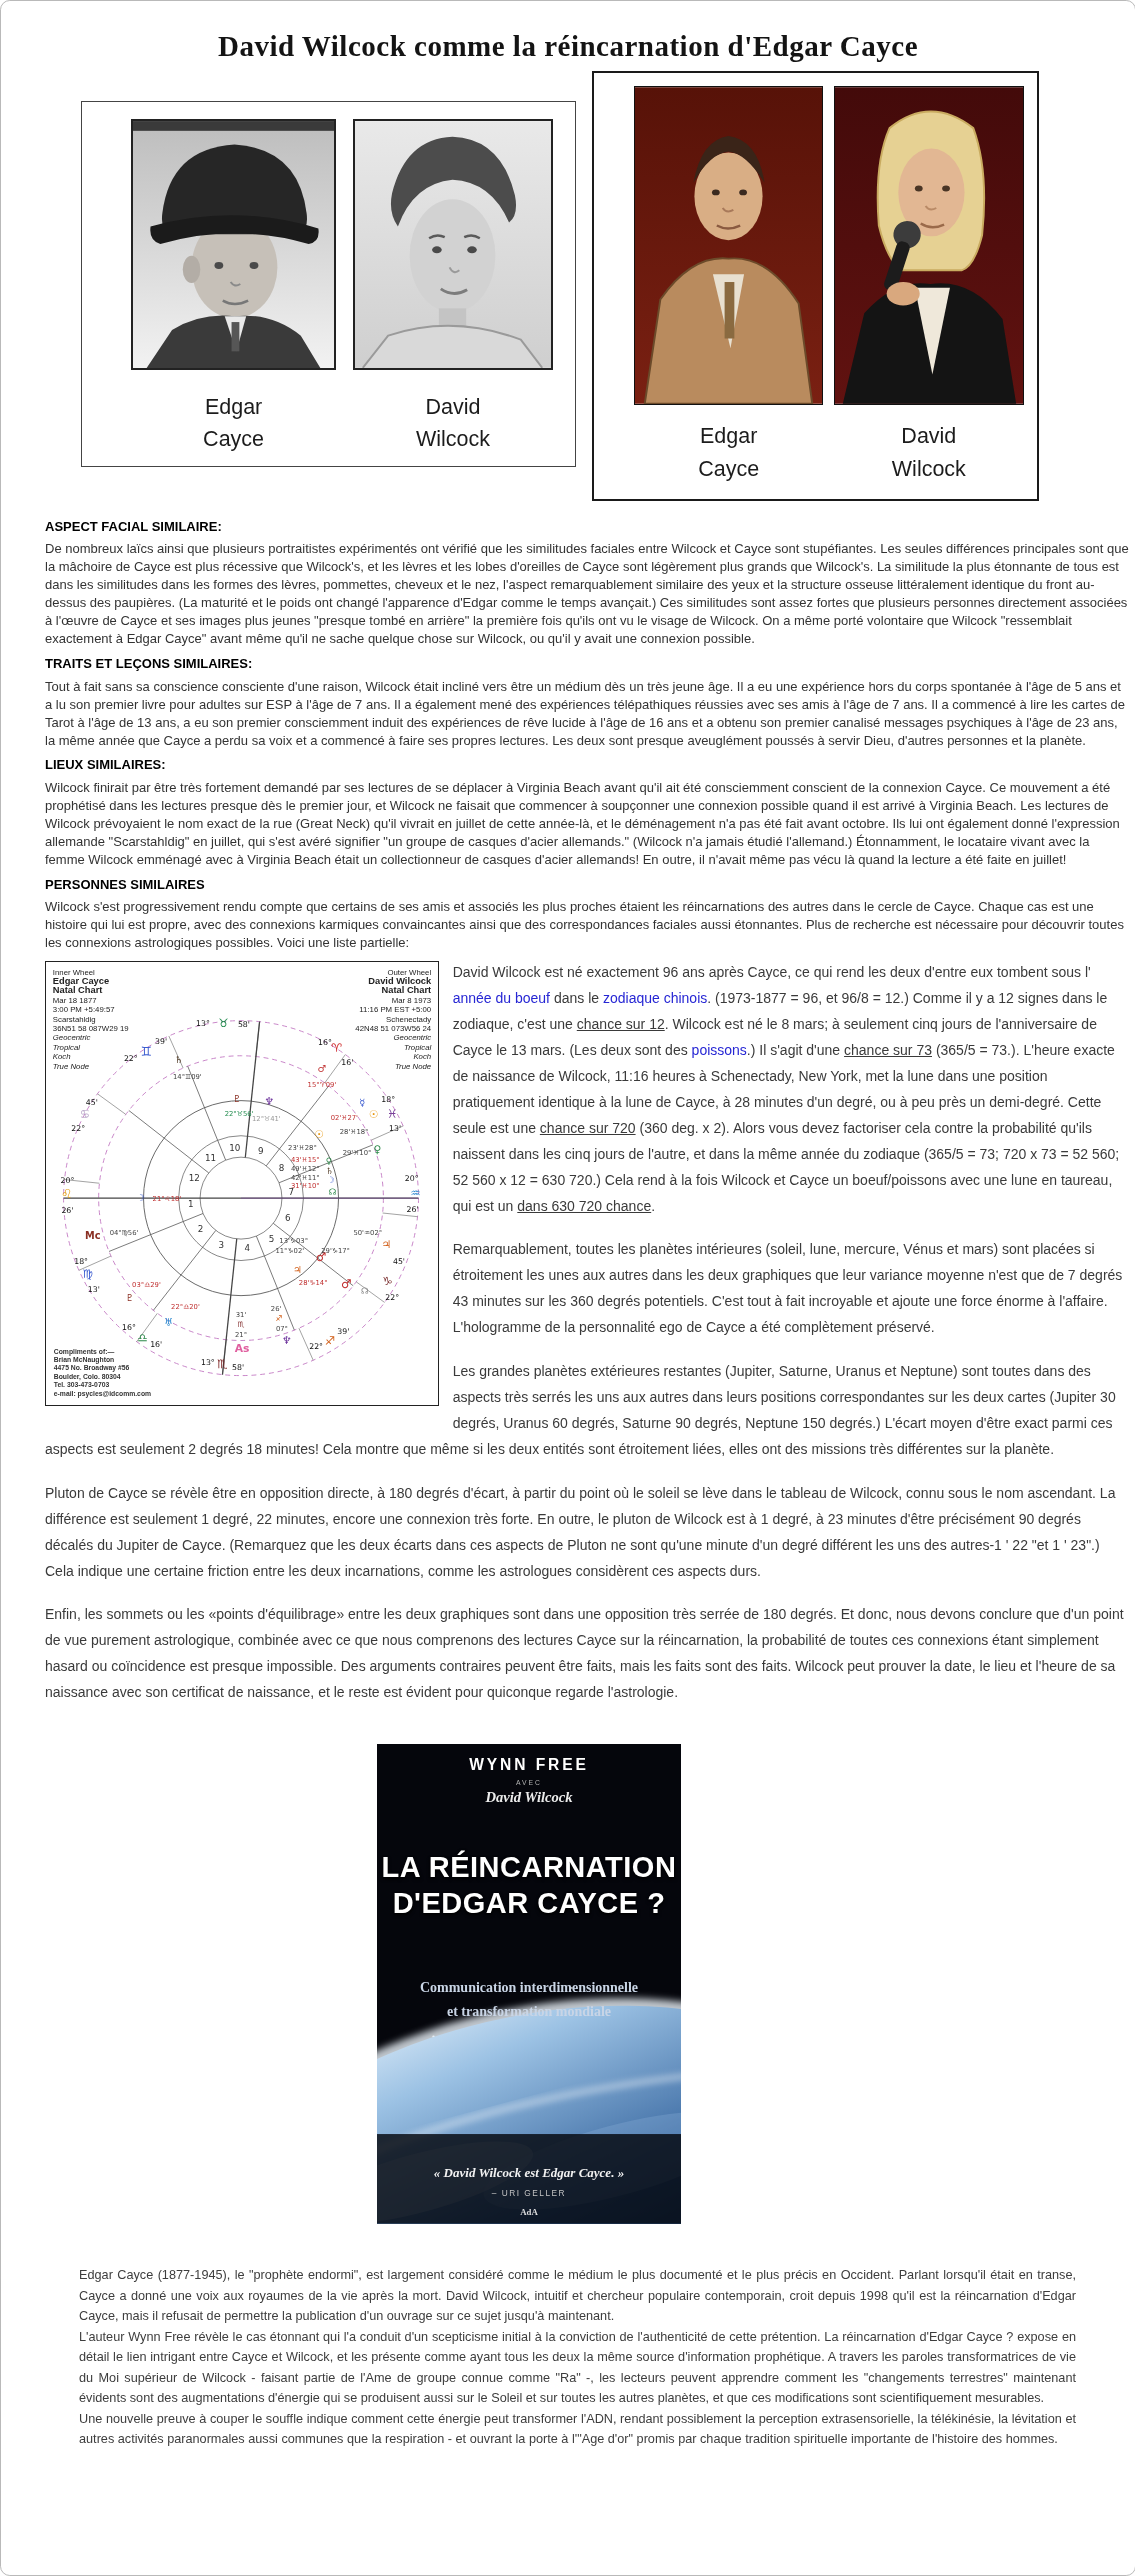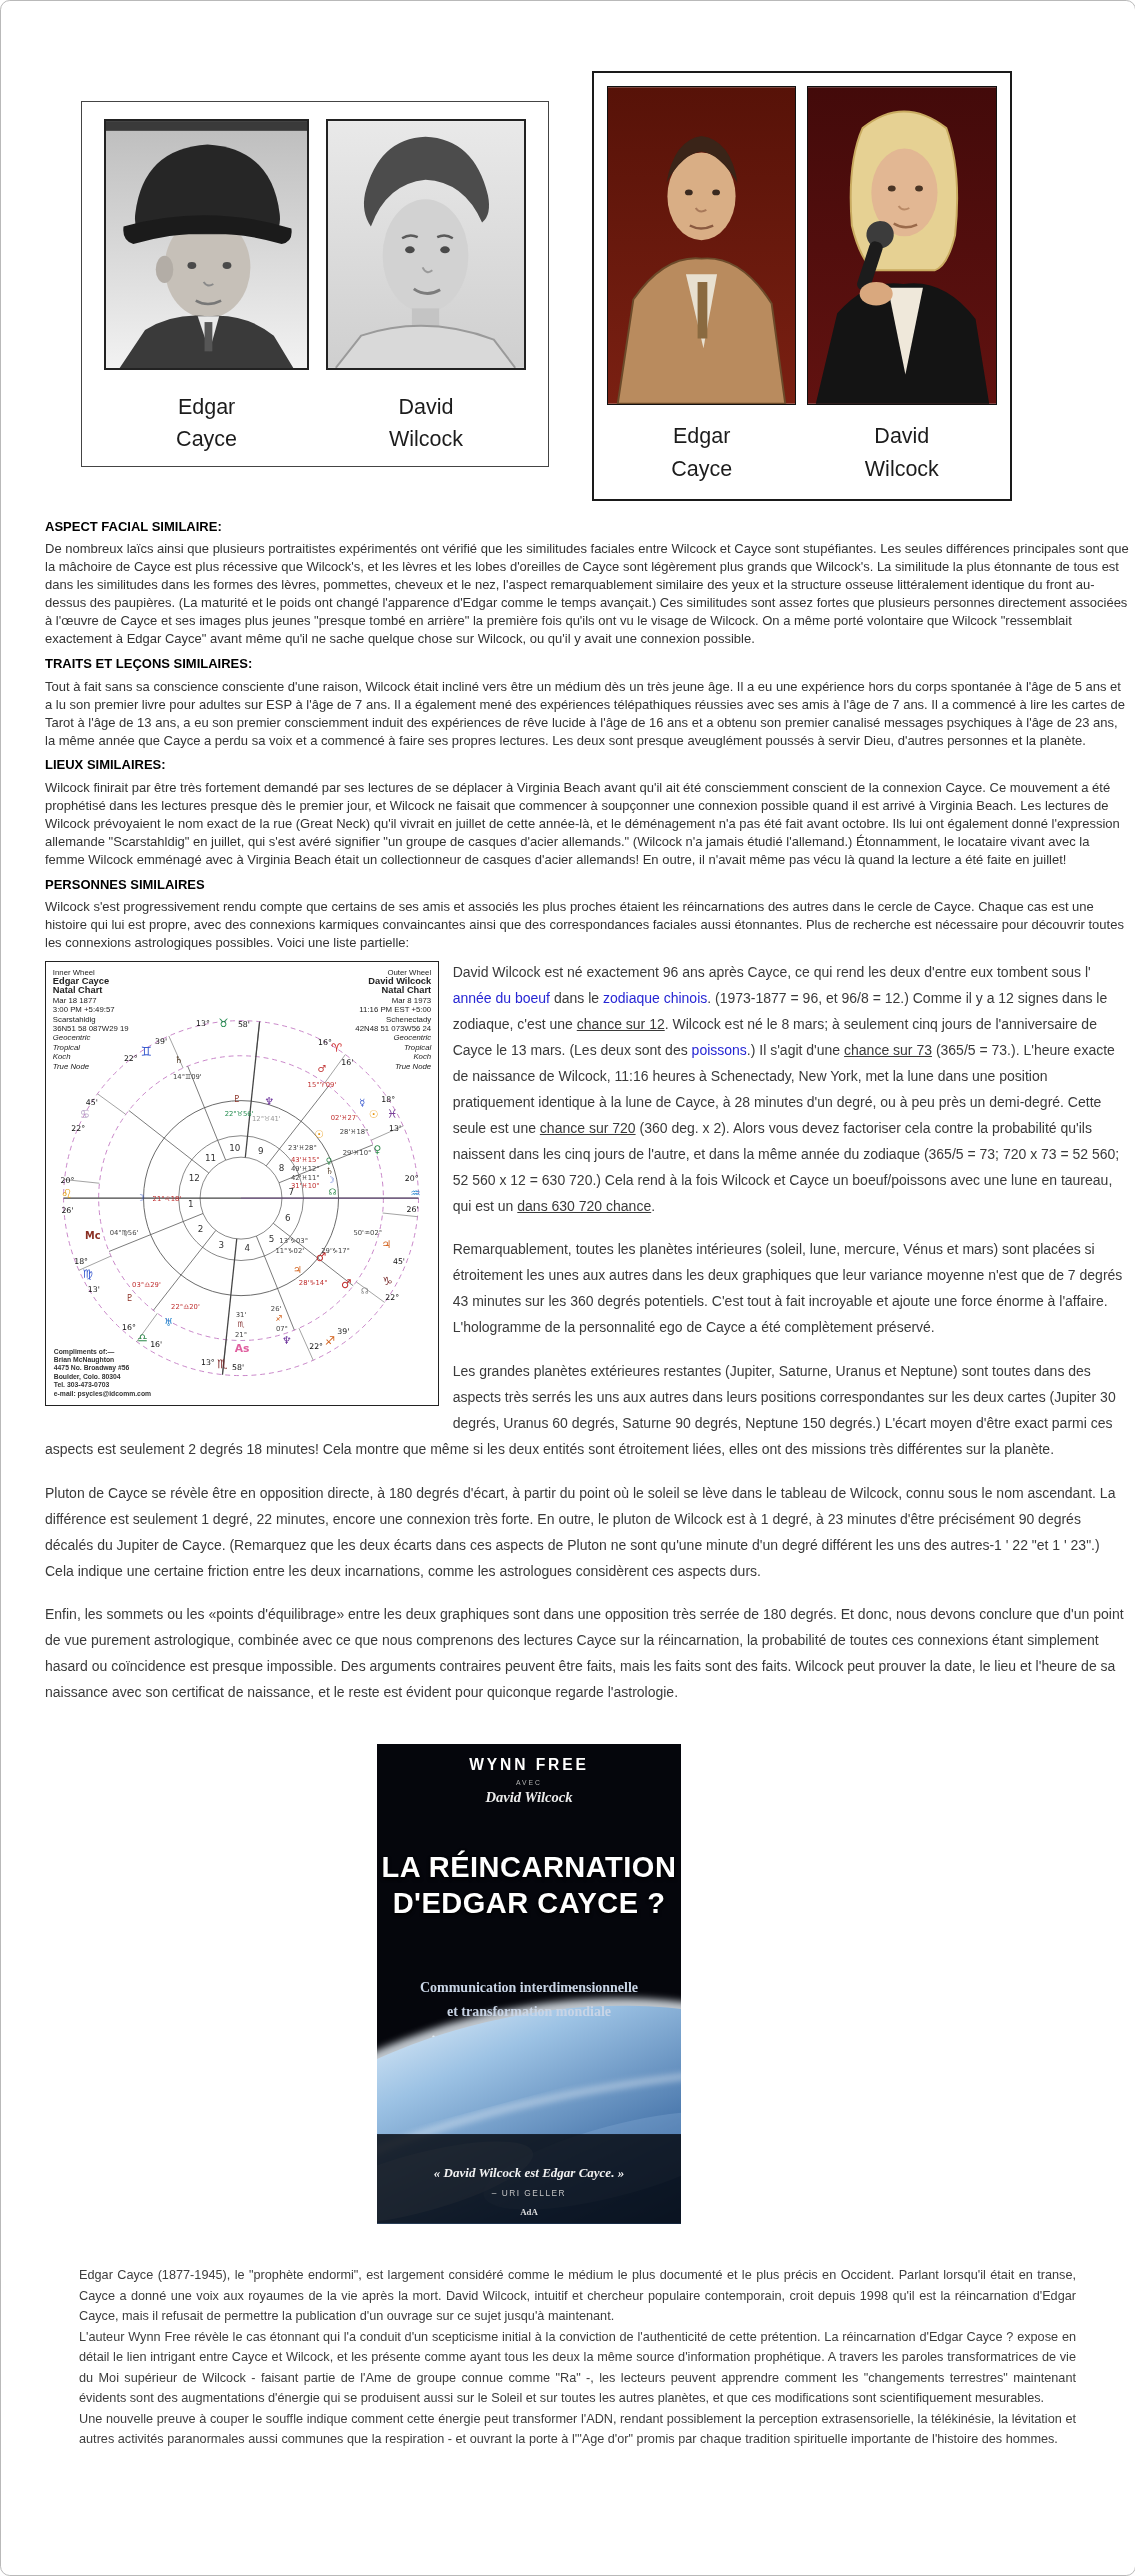"David Wilcock comme la réincarnation" h1.page-title { html: none -> <h1>David Wilcock comme la réincarnation d'Edgar Cayce</h1> }
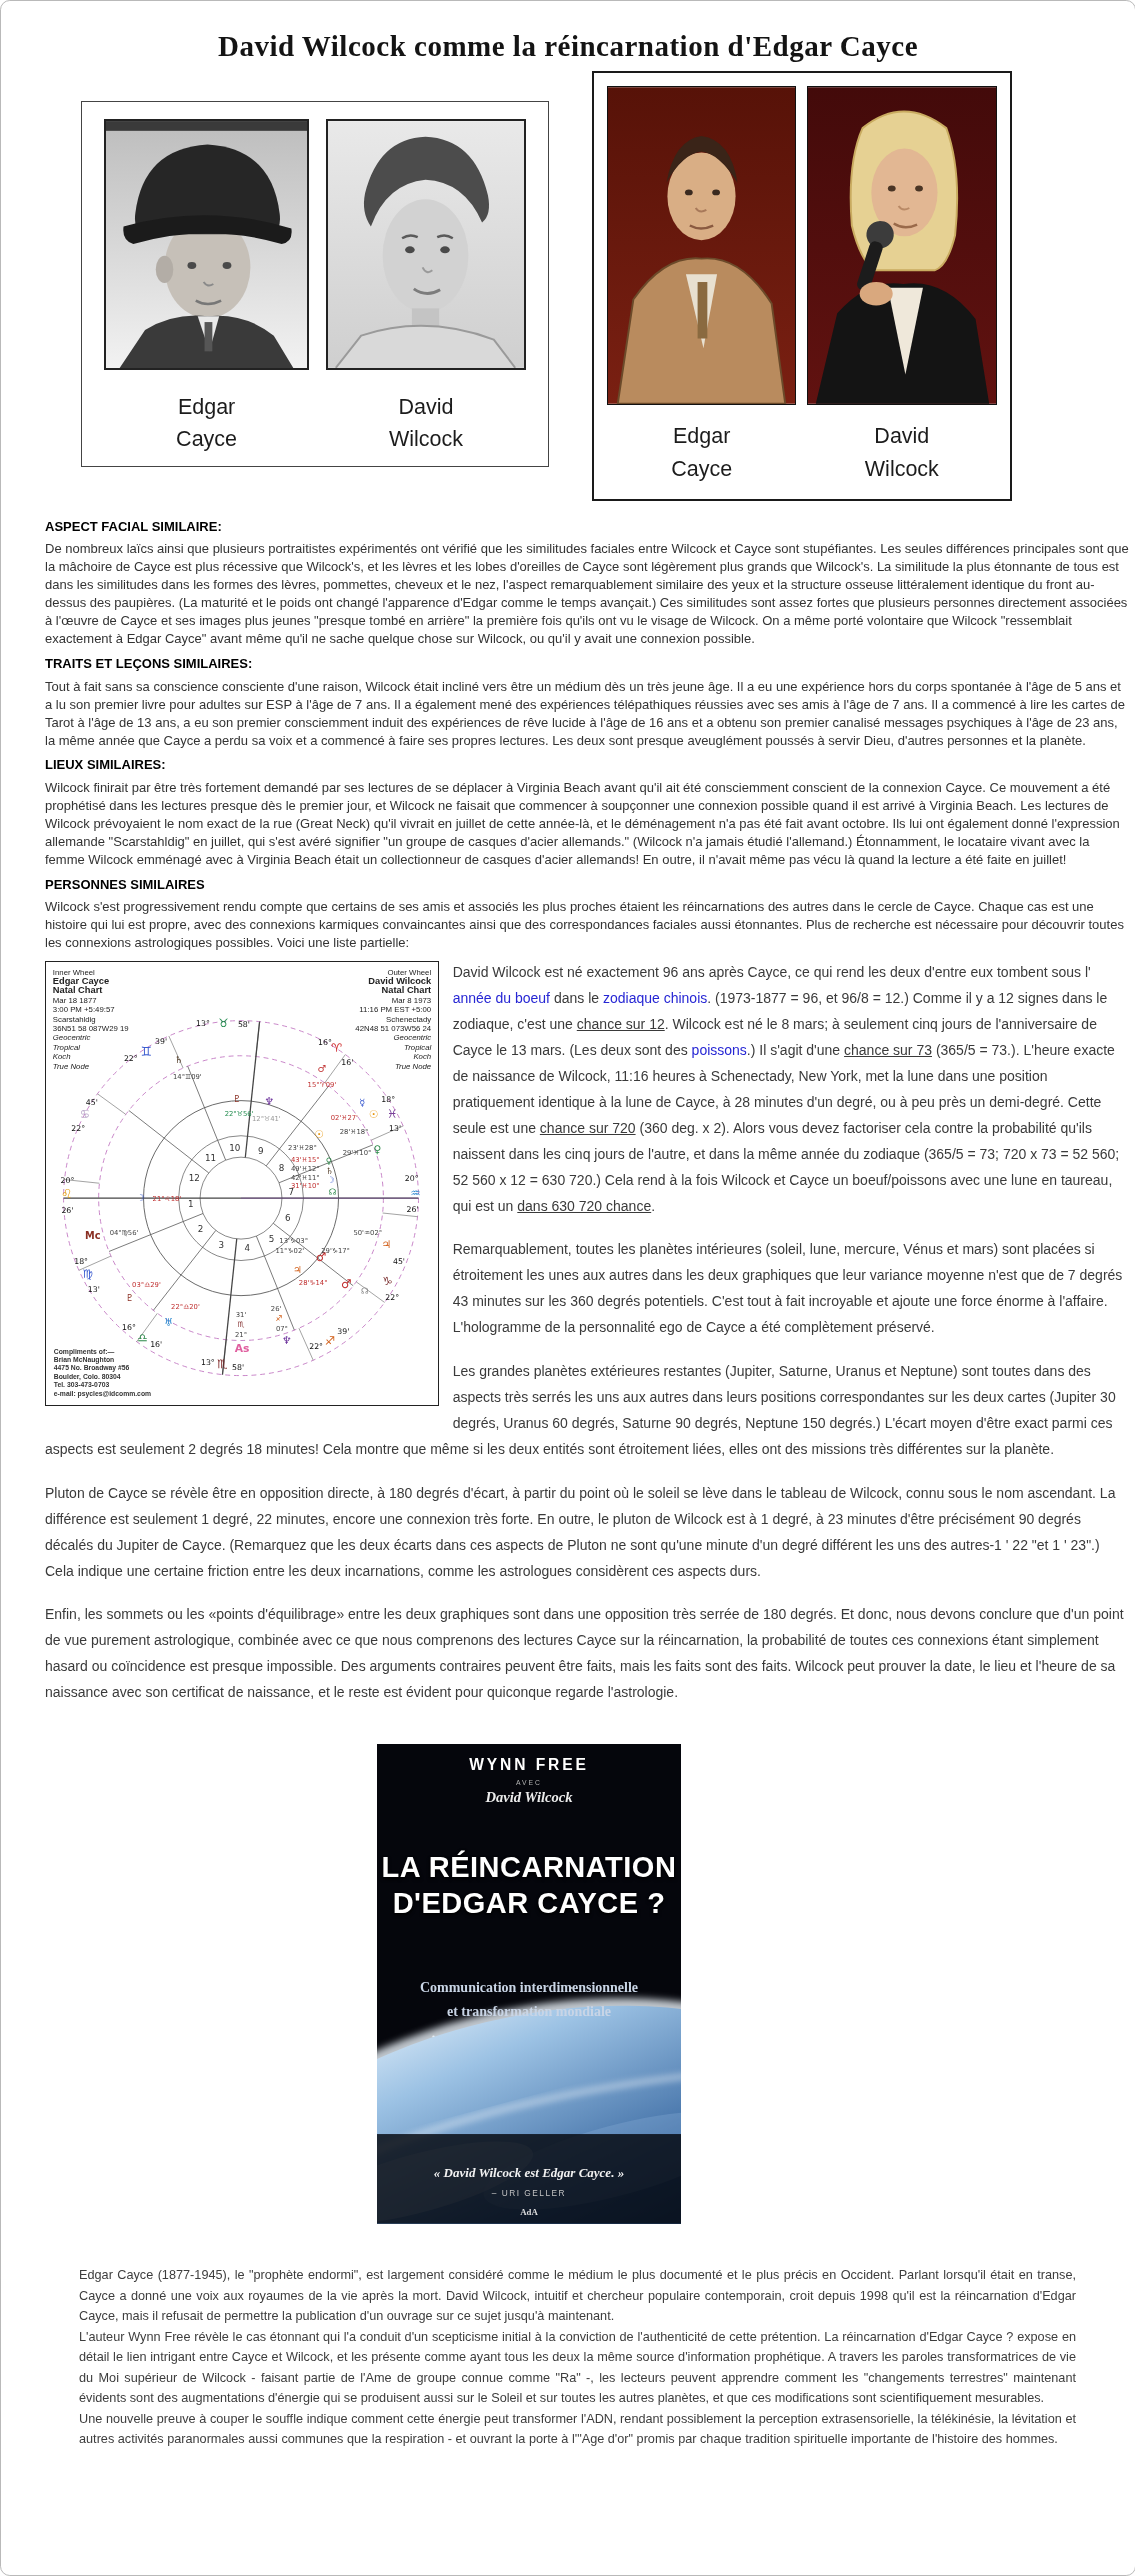"Edgar" .panel { padding-left: none -> 27px }
